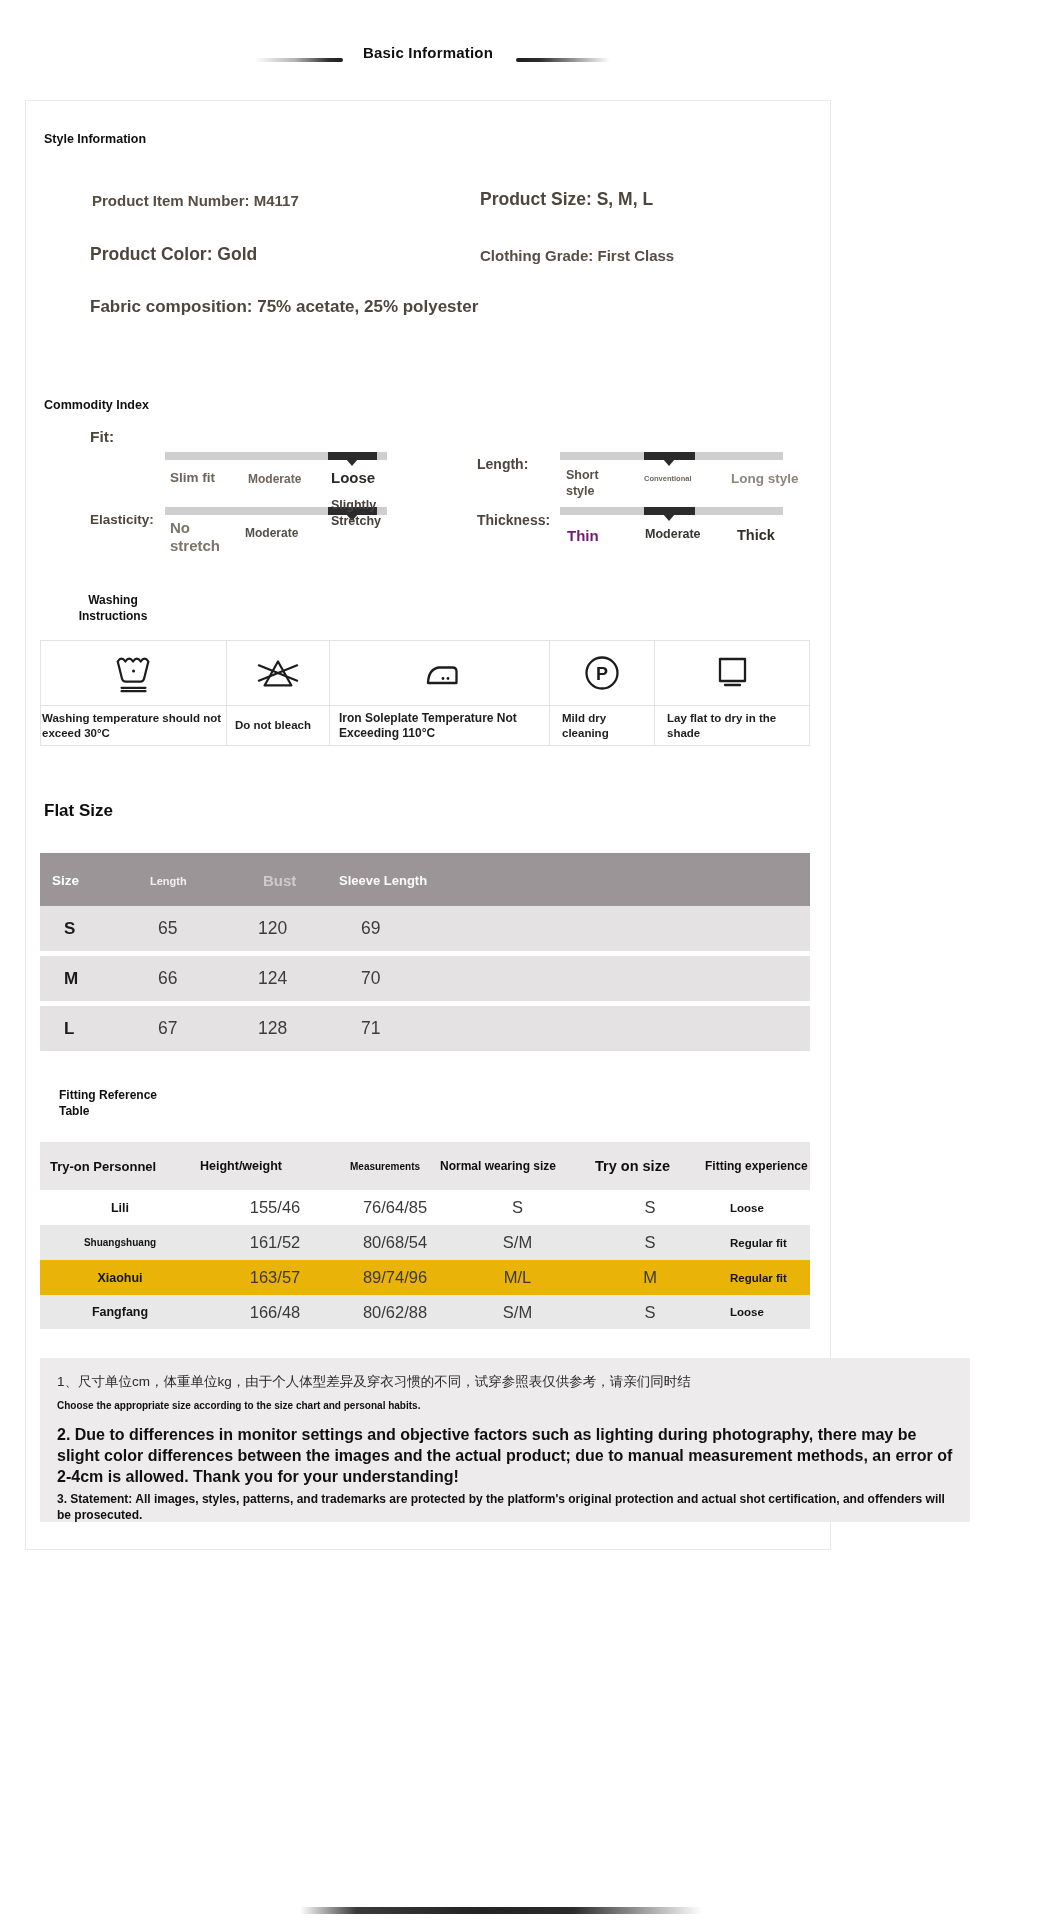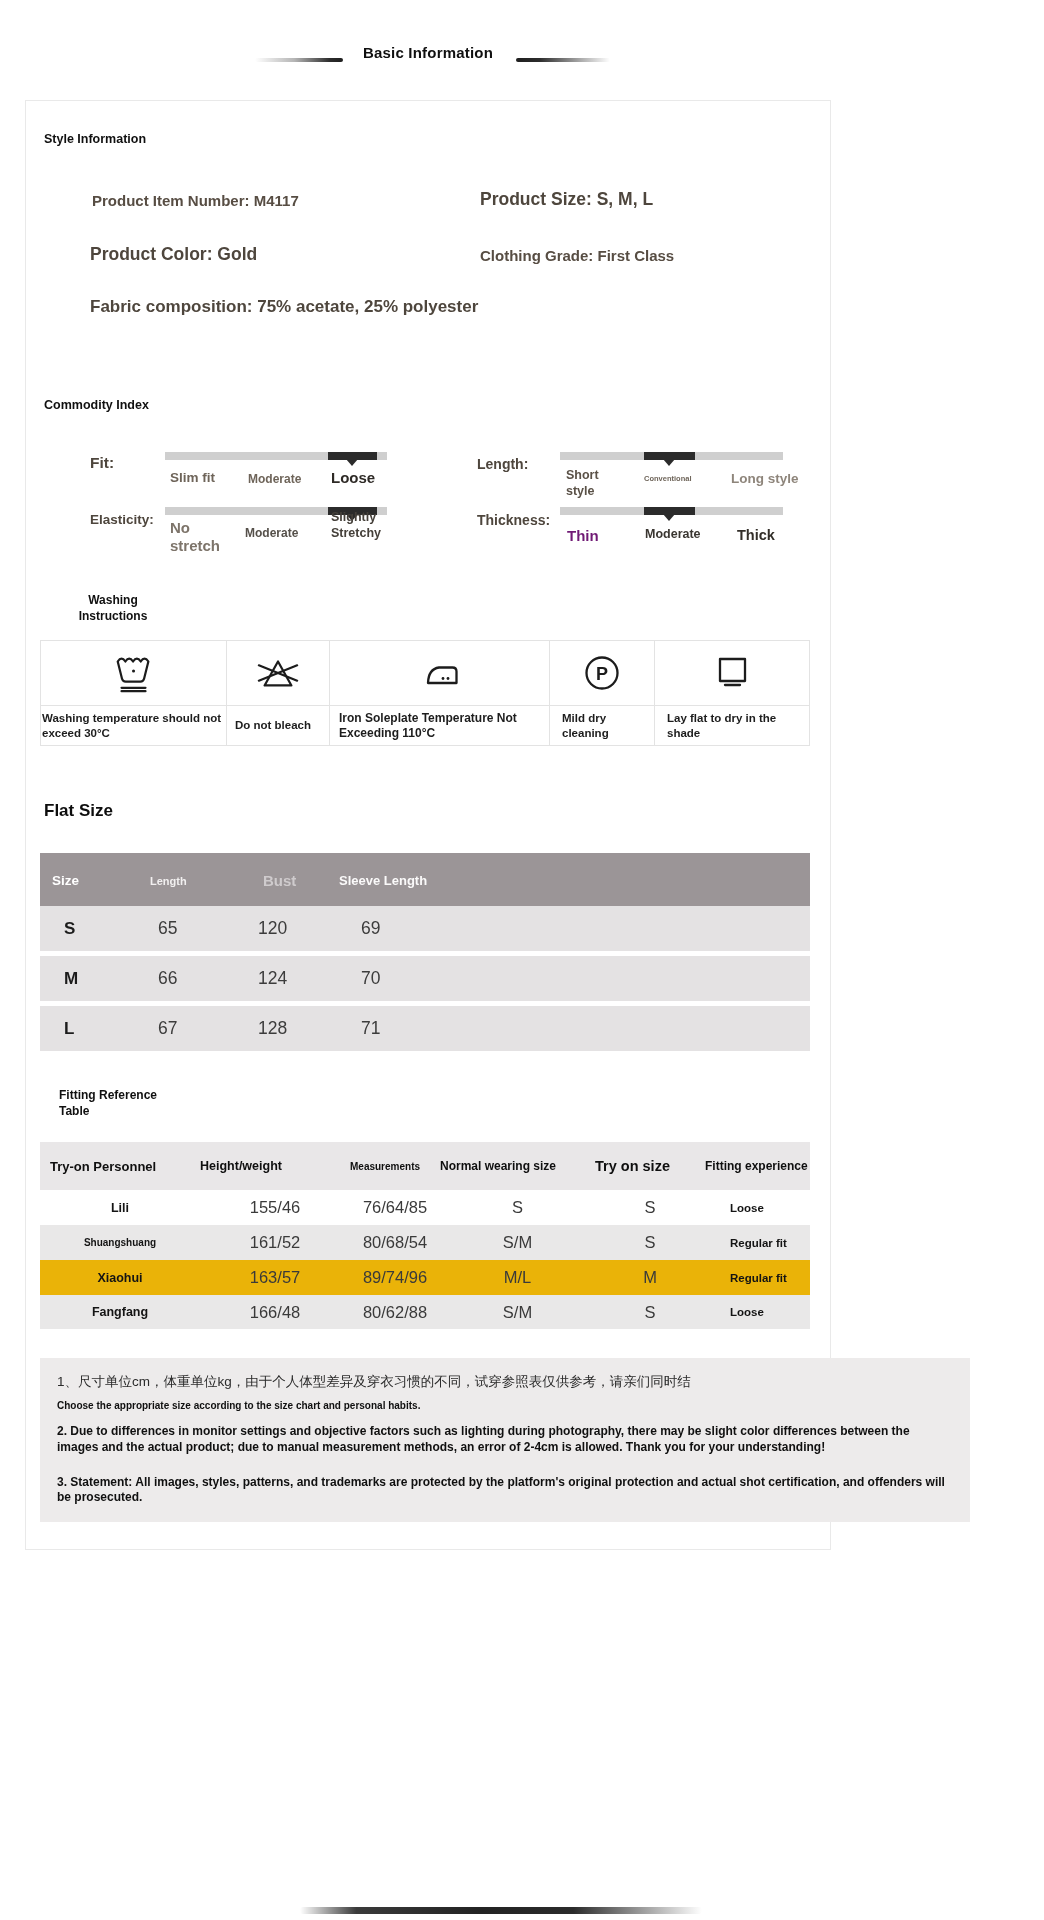"Fit:" #fit-label { top: 454px -> 428px }
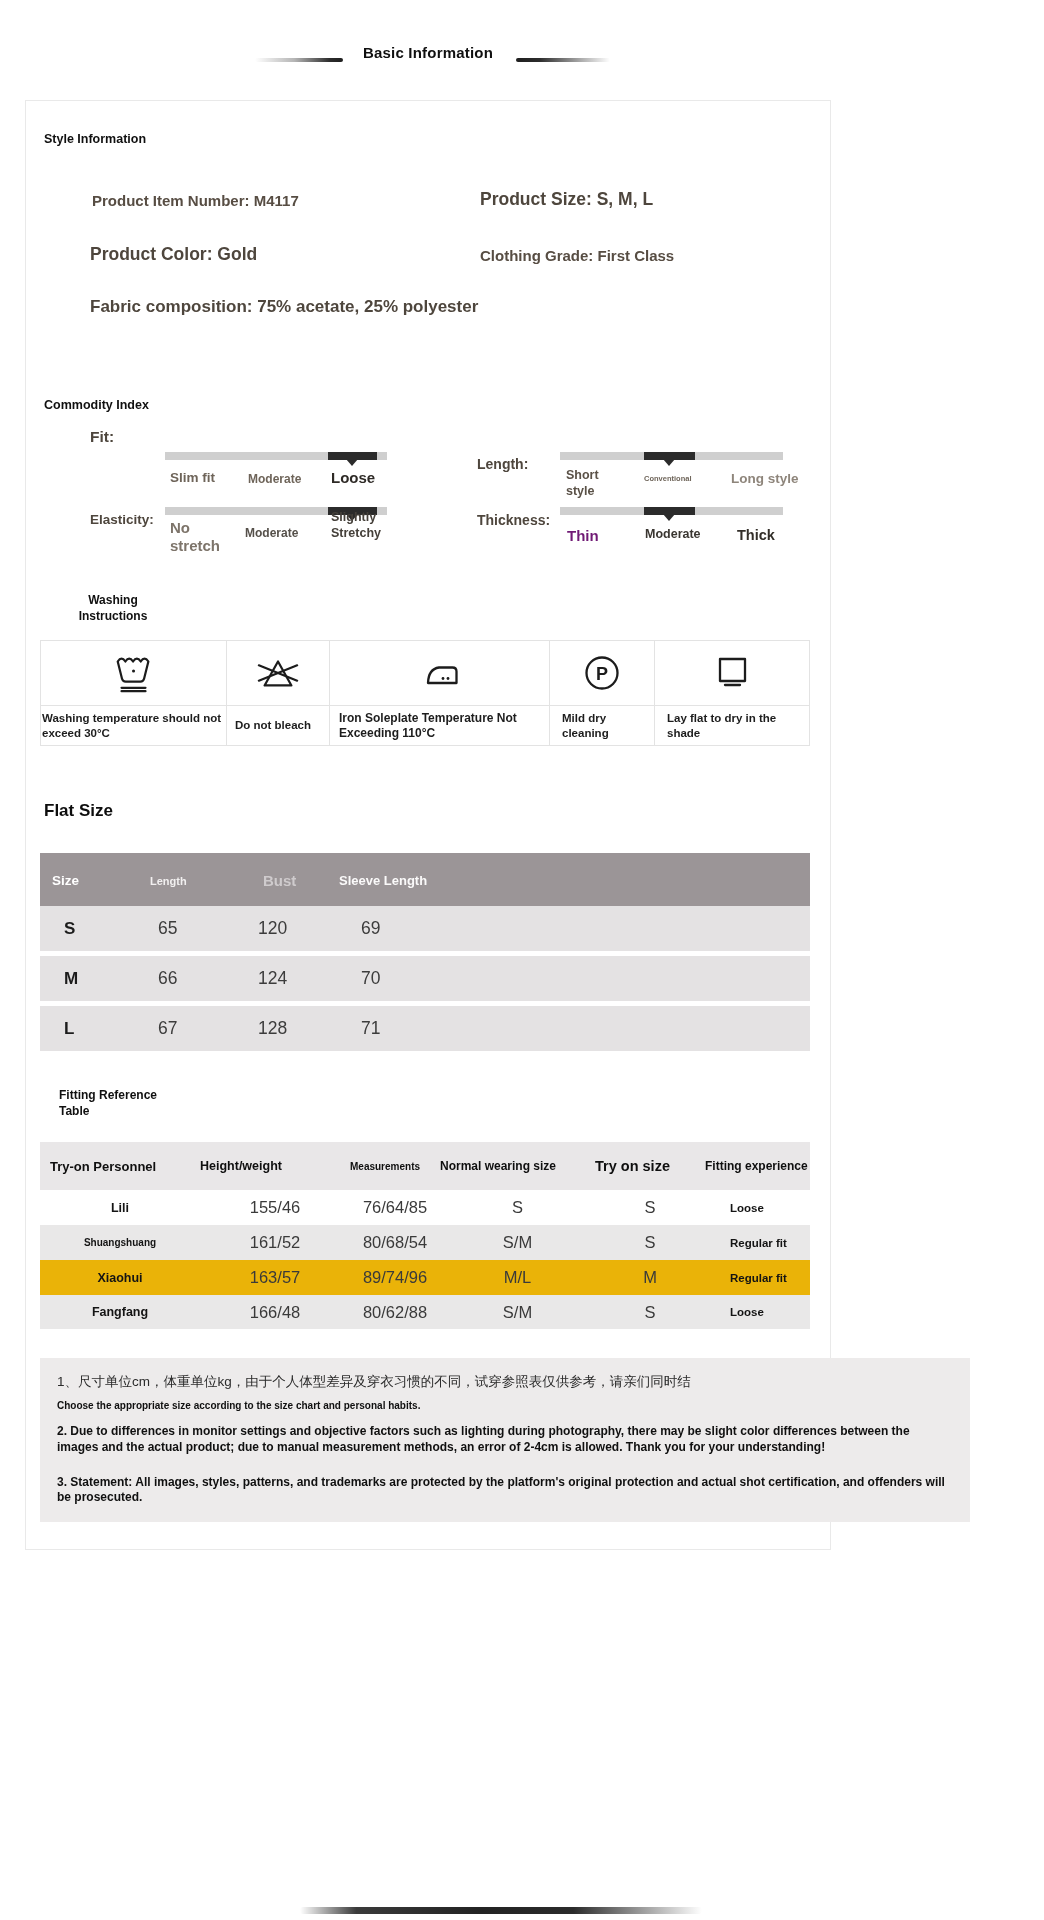"Slightly Stretchy" #ela-o3 { top: 510px -> 498px }
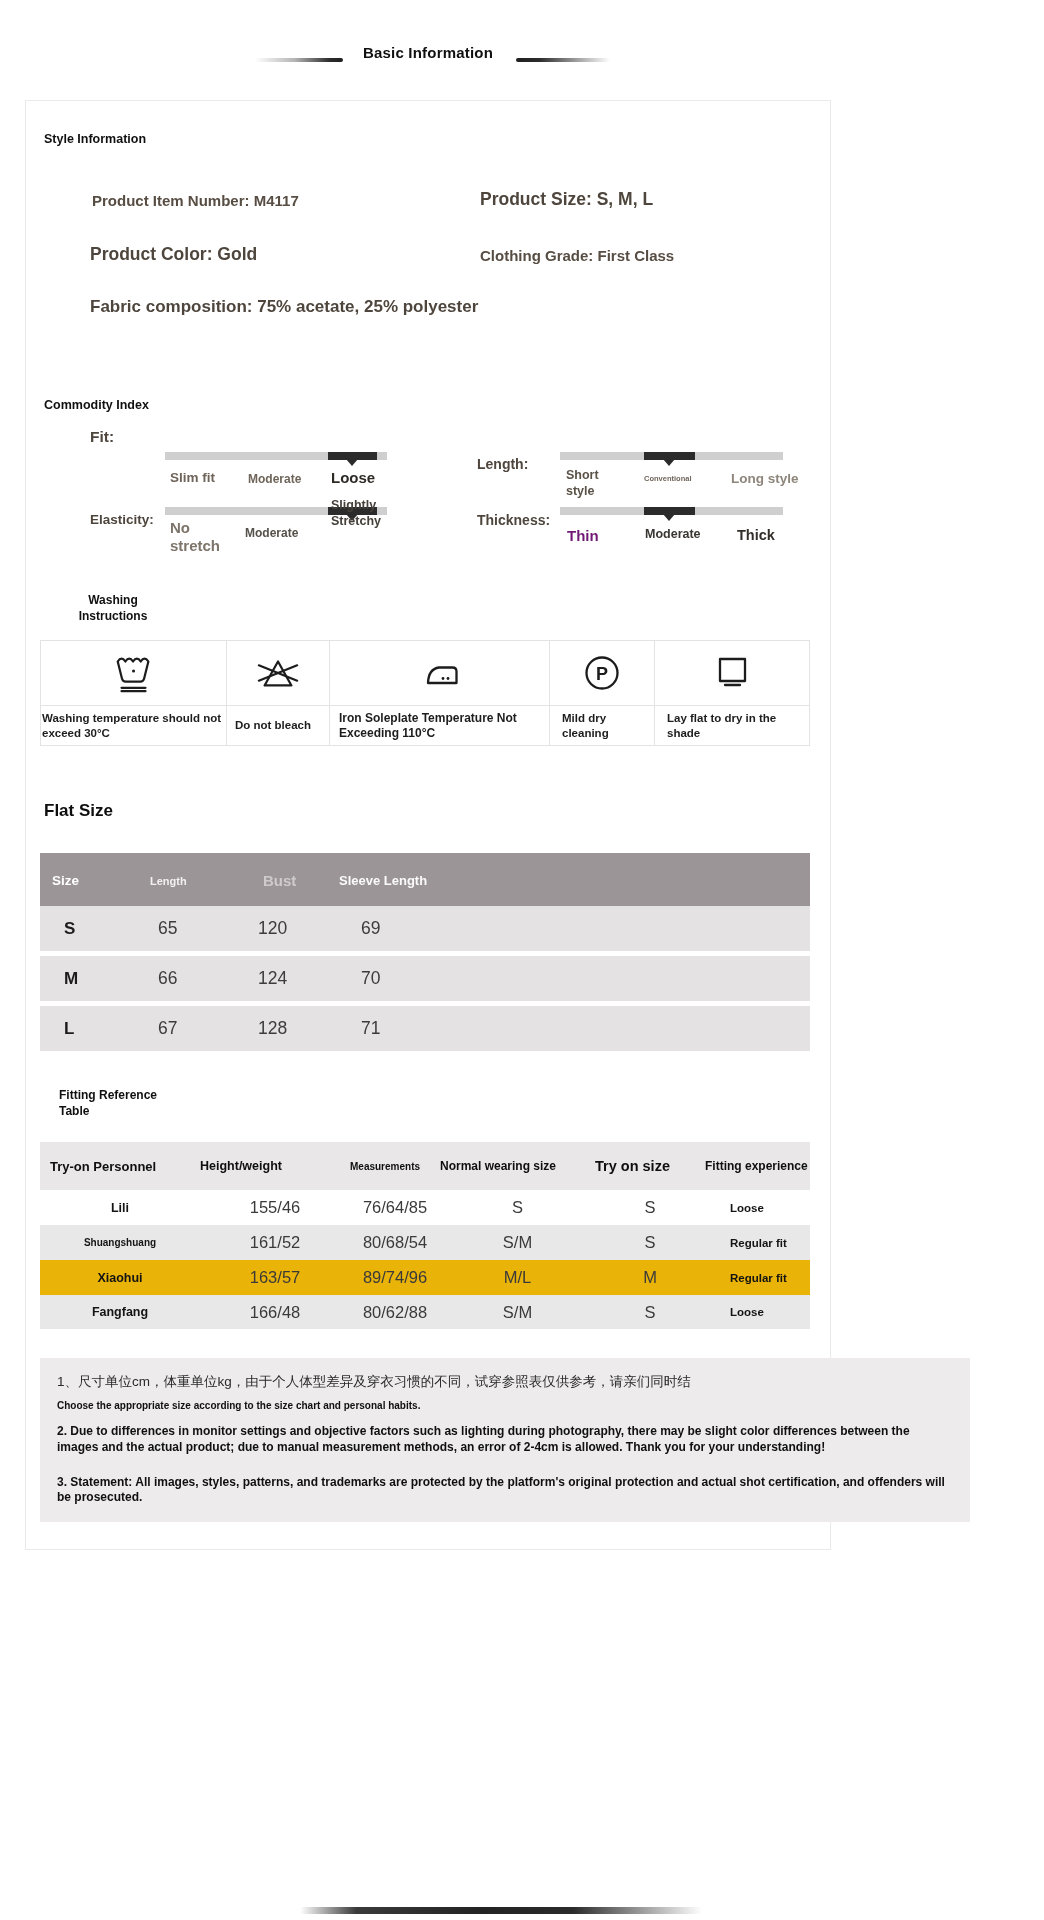"2. Due to differences in" .n3 { font-size: 12px -> 16px; margin: 0 0 19px 0 -> 0 0 5px 0 }
